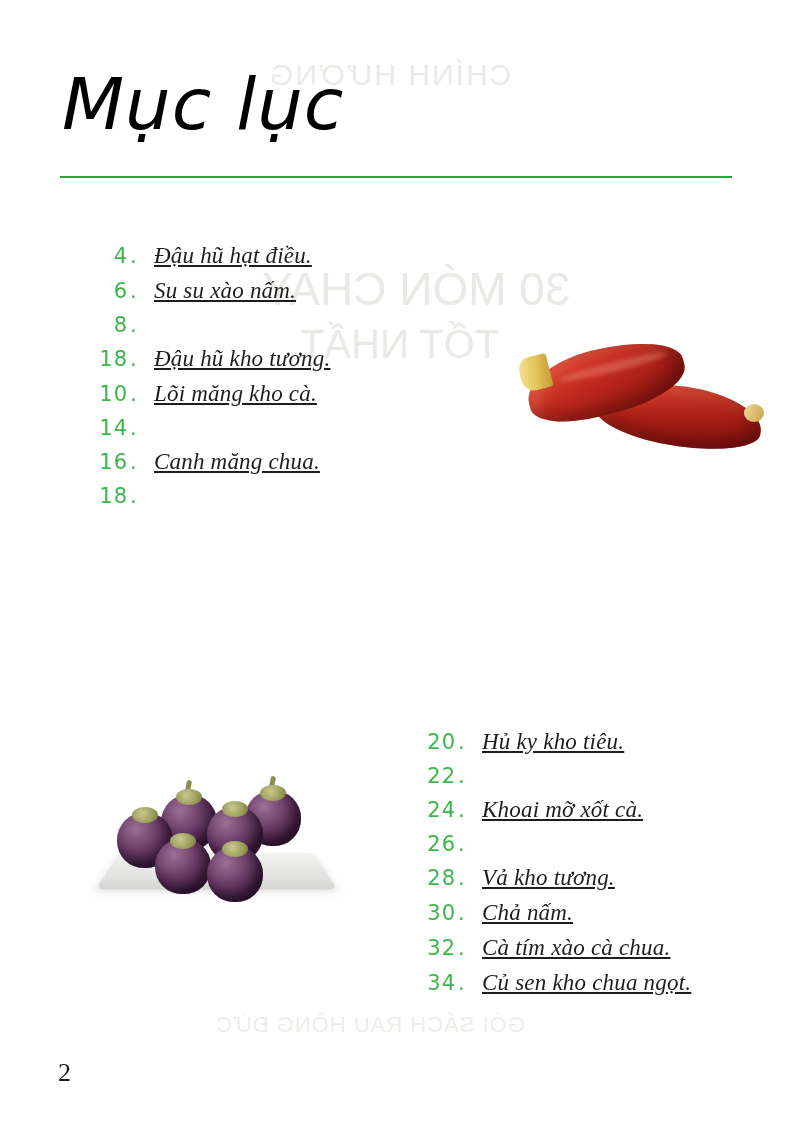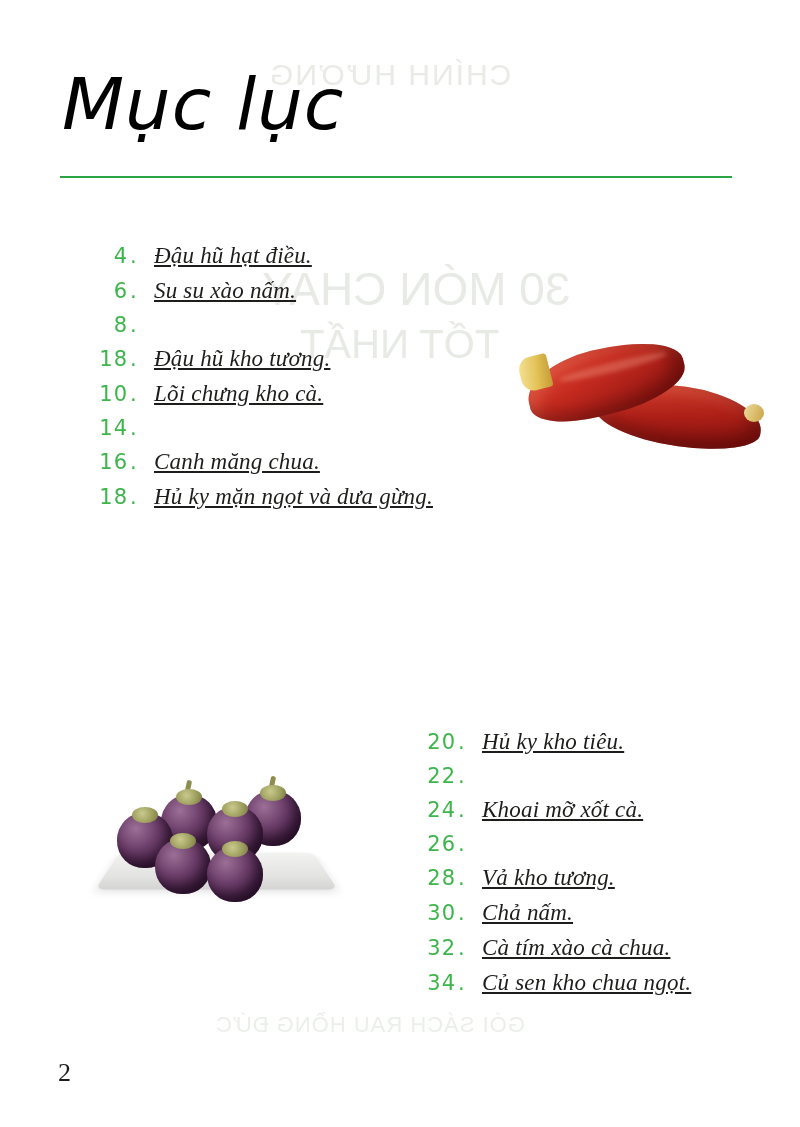"Lõi chưng kho cà." span.toc-label { text: chưng -> măng }
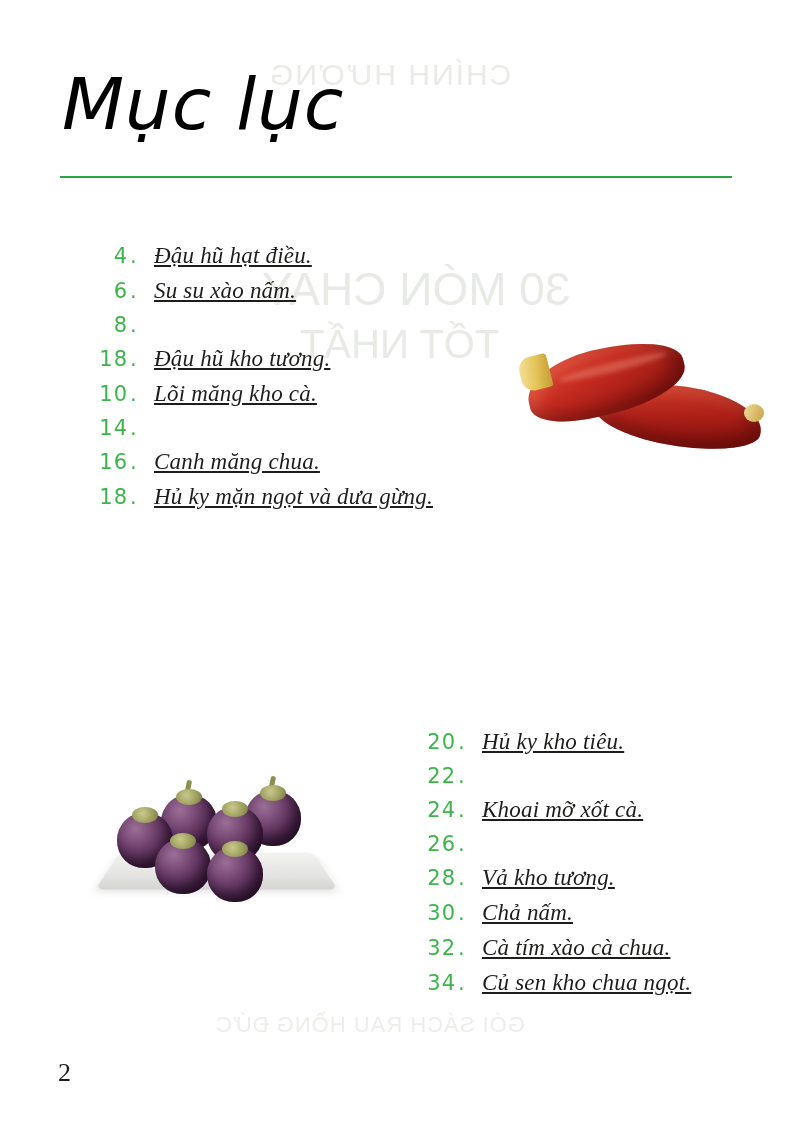"Hủ ky mặn ngọt và" span.toc-label { html: <span>Hủ ky mặn ngọt và dưa gừng.</span> -> none }
